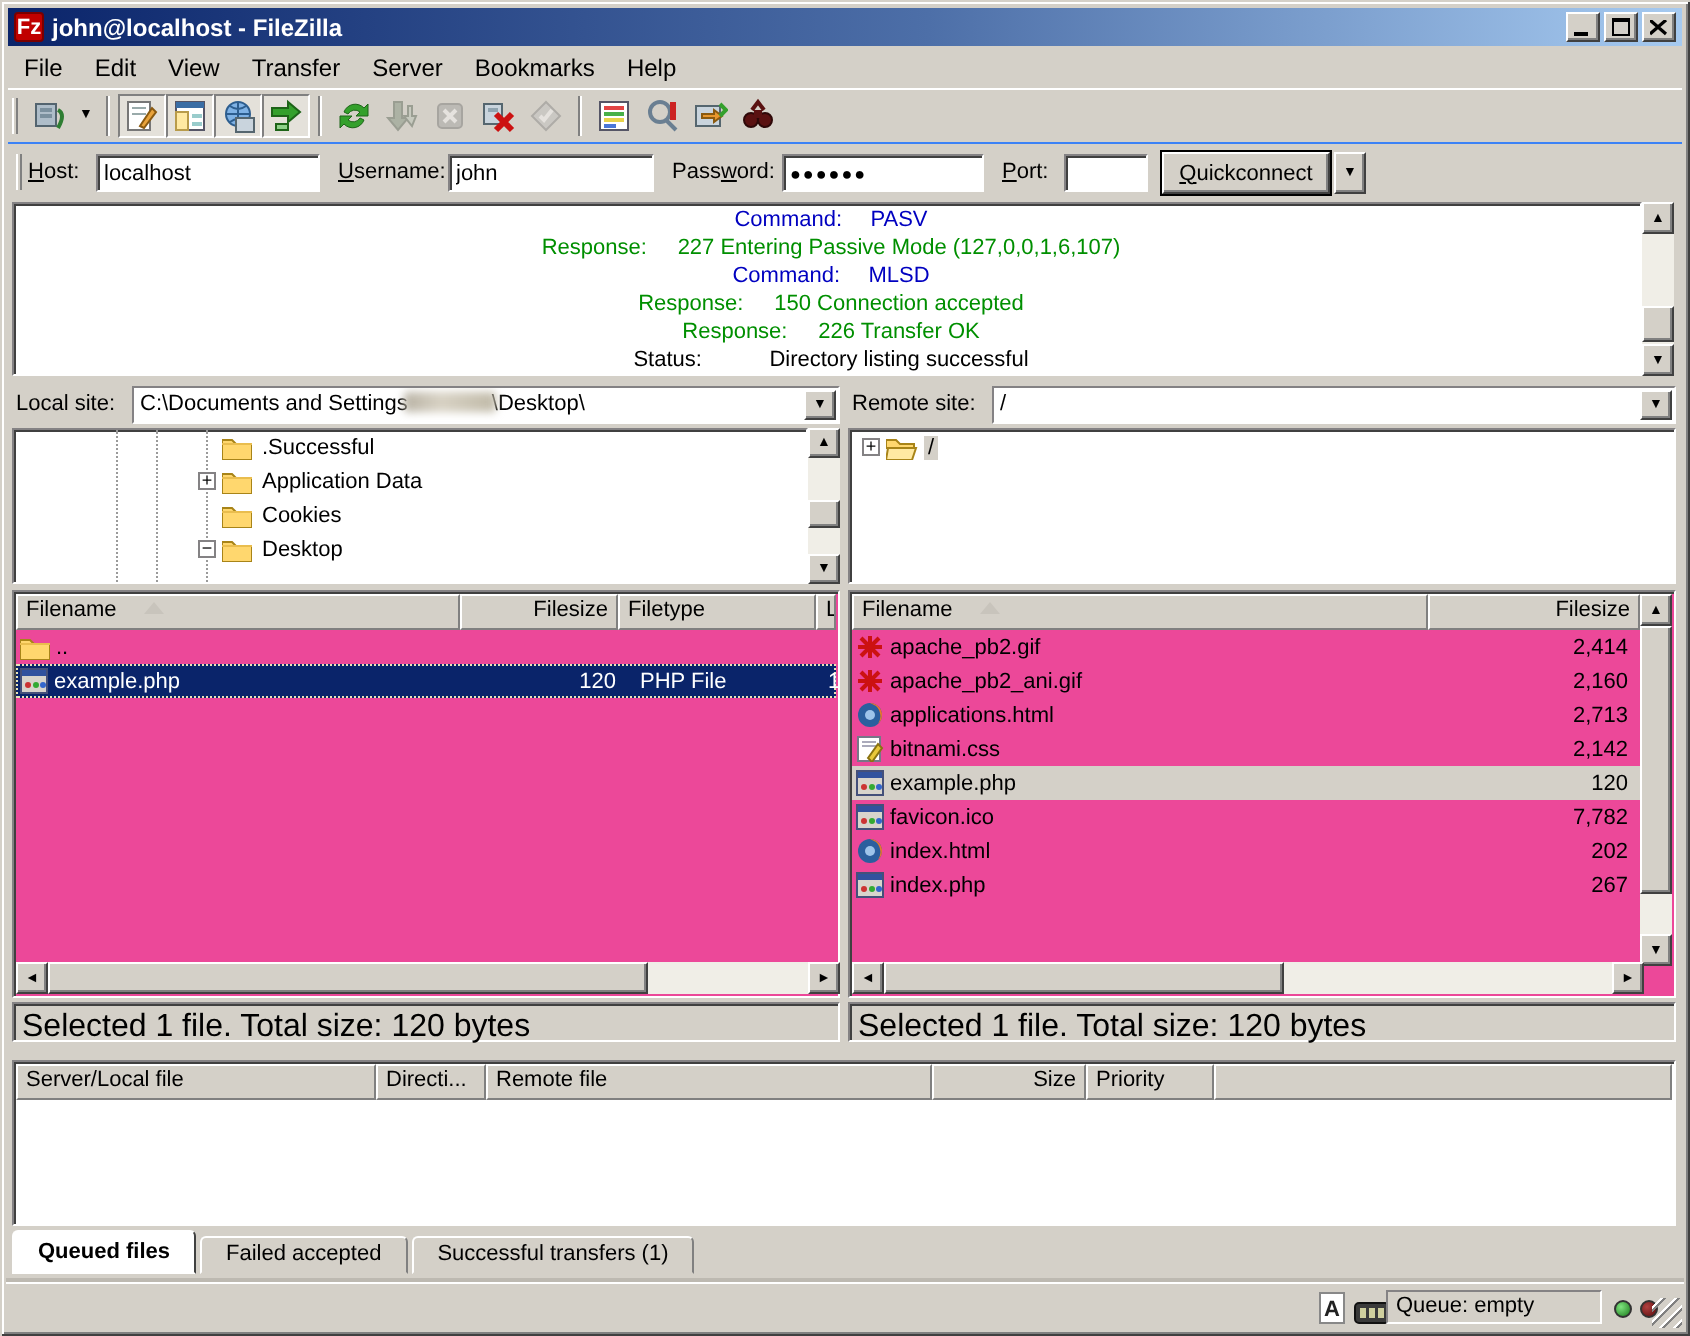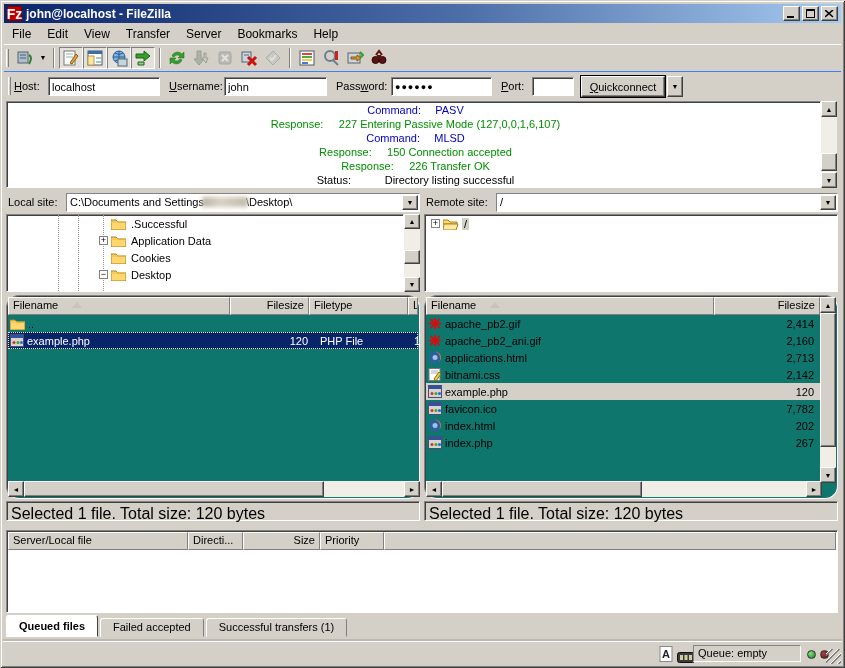"Fz" .fz-icon { font-size: 14px -> 11px }
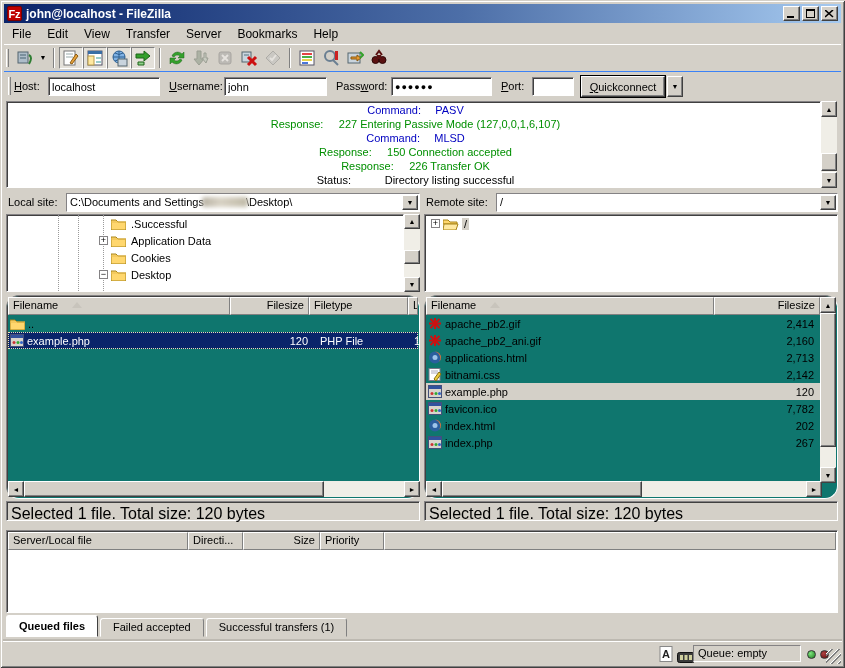"Filename" .listwrap { background: #0f766e -> #ec4899; border-radius: 13px -> none }
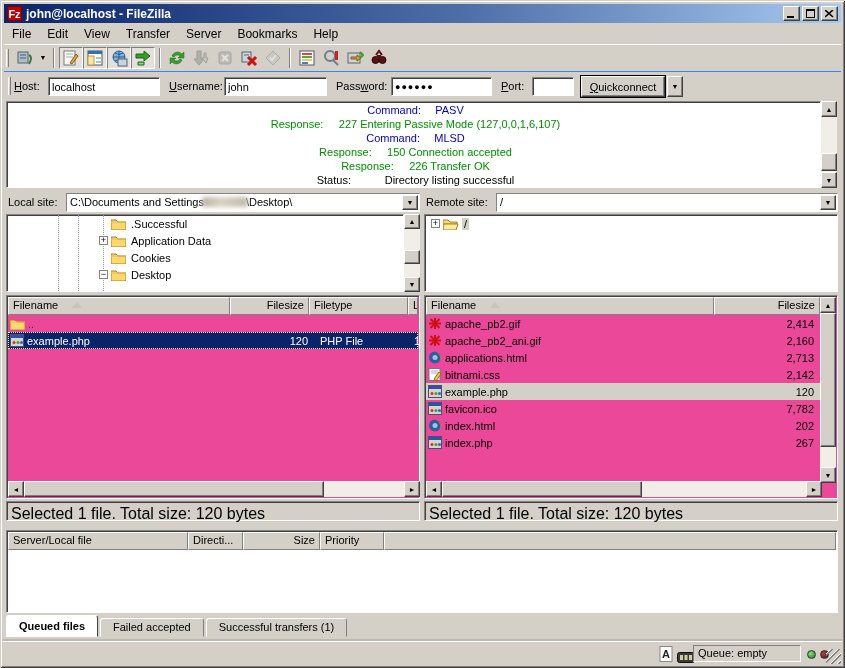"Remote file" div.hcell { html: none -> <div><span>Remote file</span></div> }
